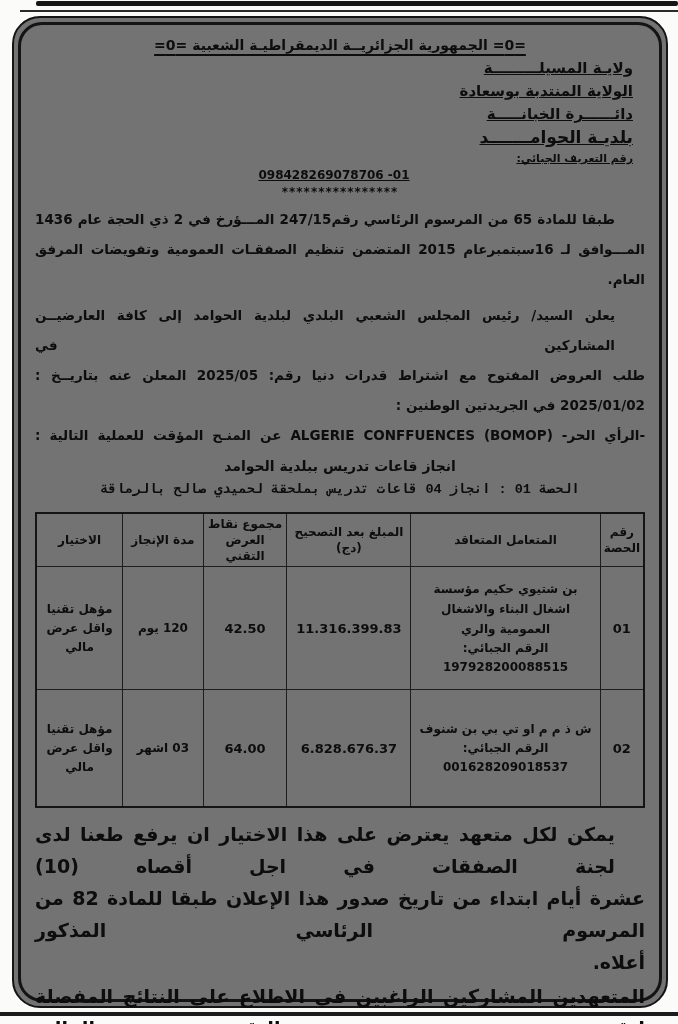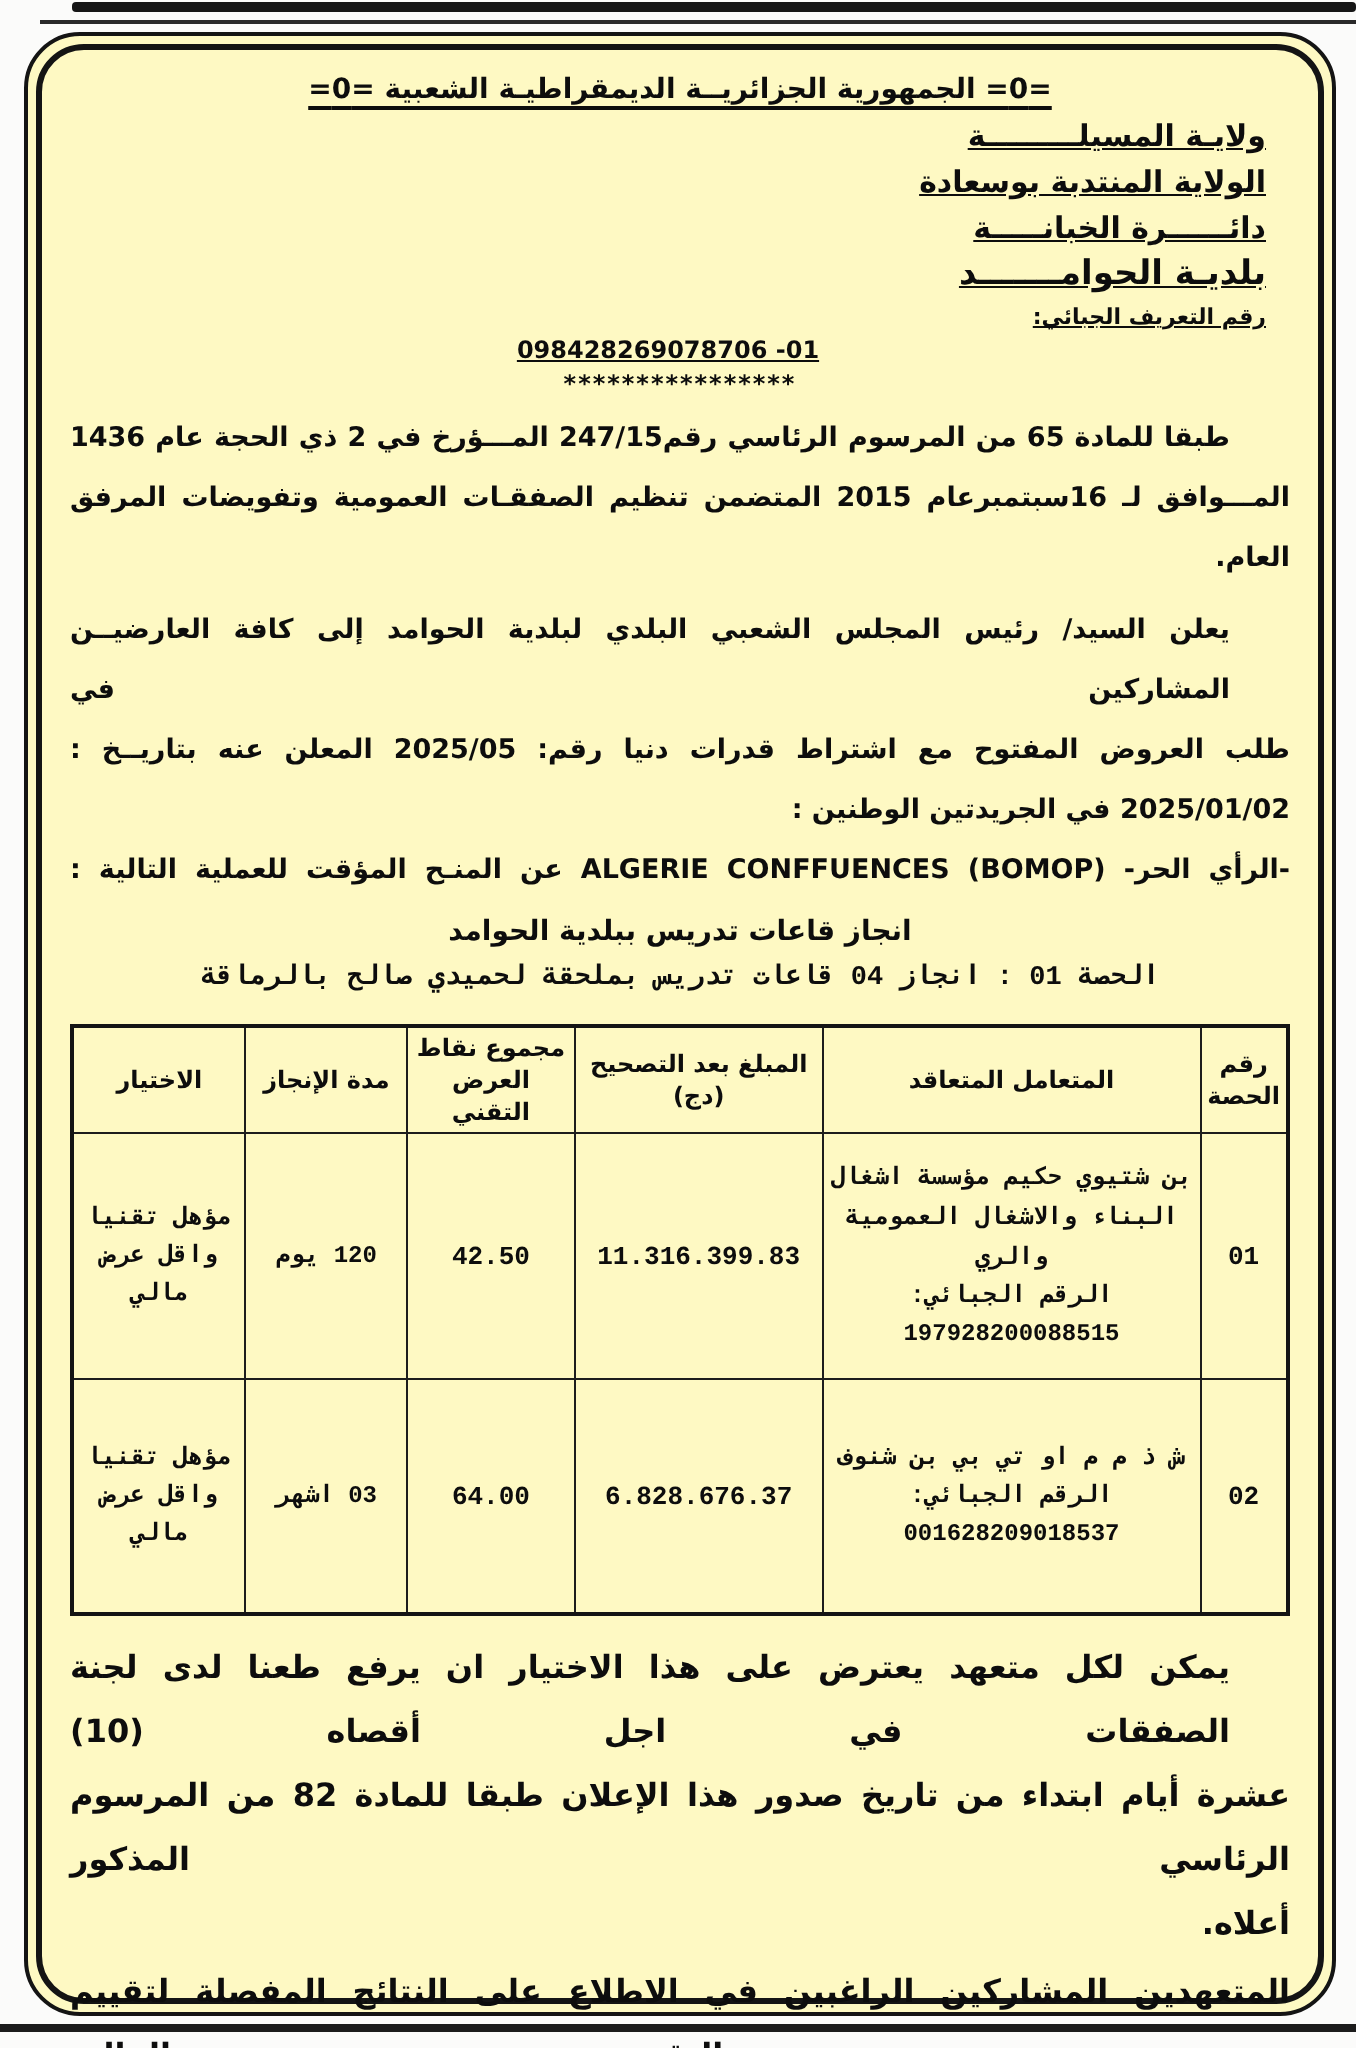"=0= الجمهورية الجزائريــة الديمقراطيـة" .frame { background: #fef9c3 -> #737373 }
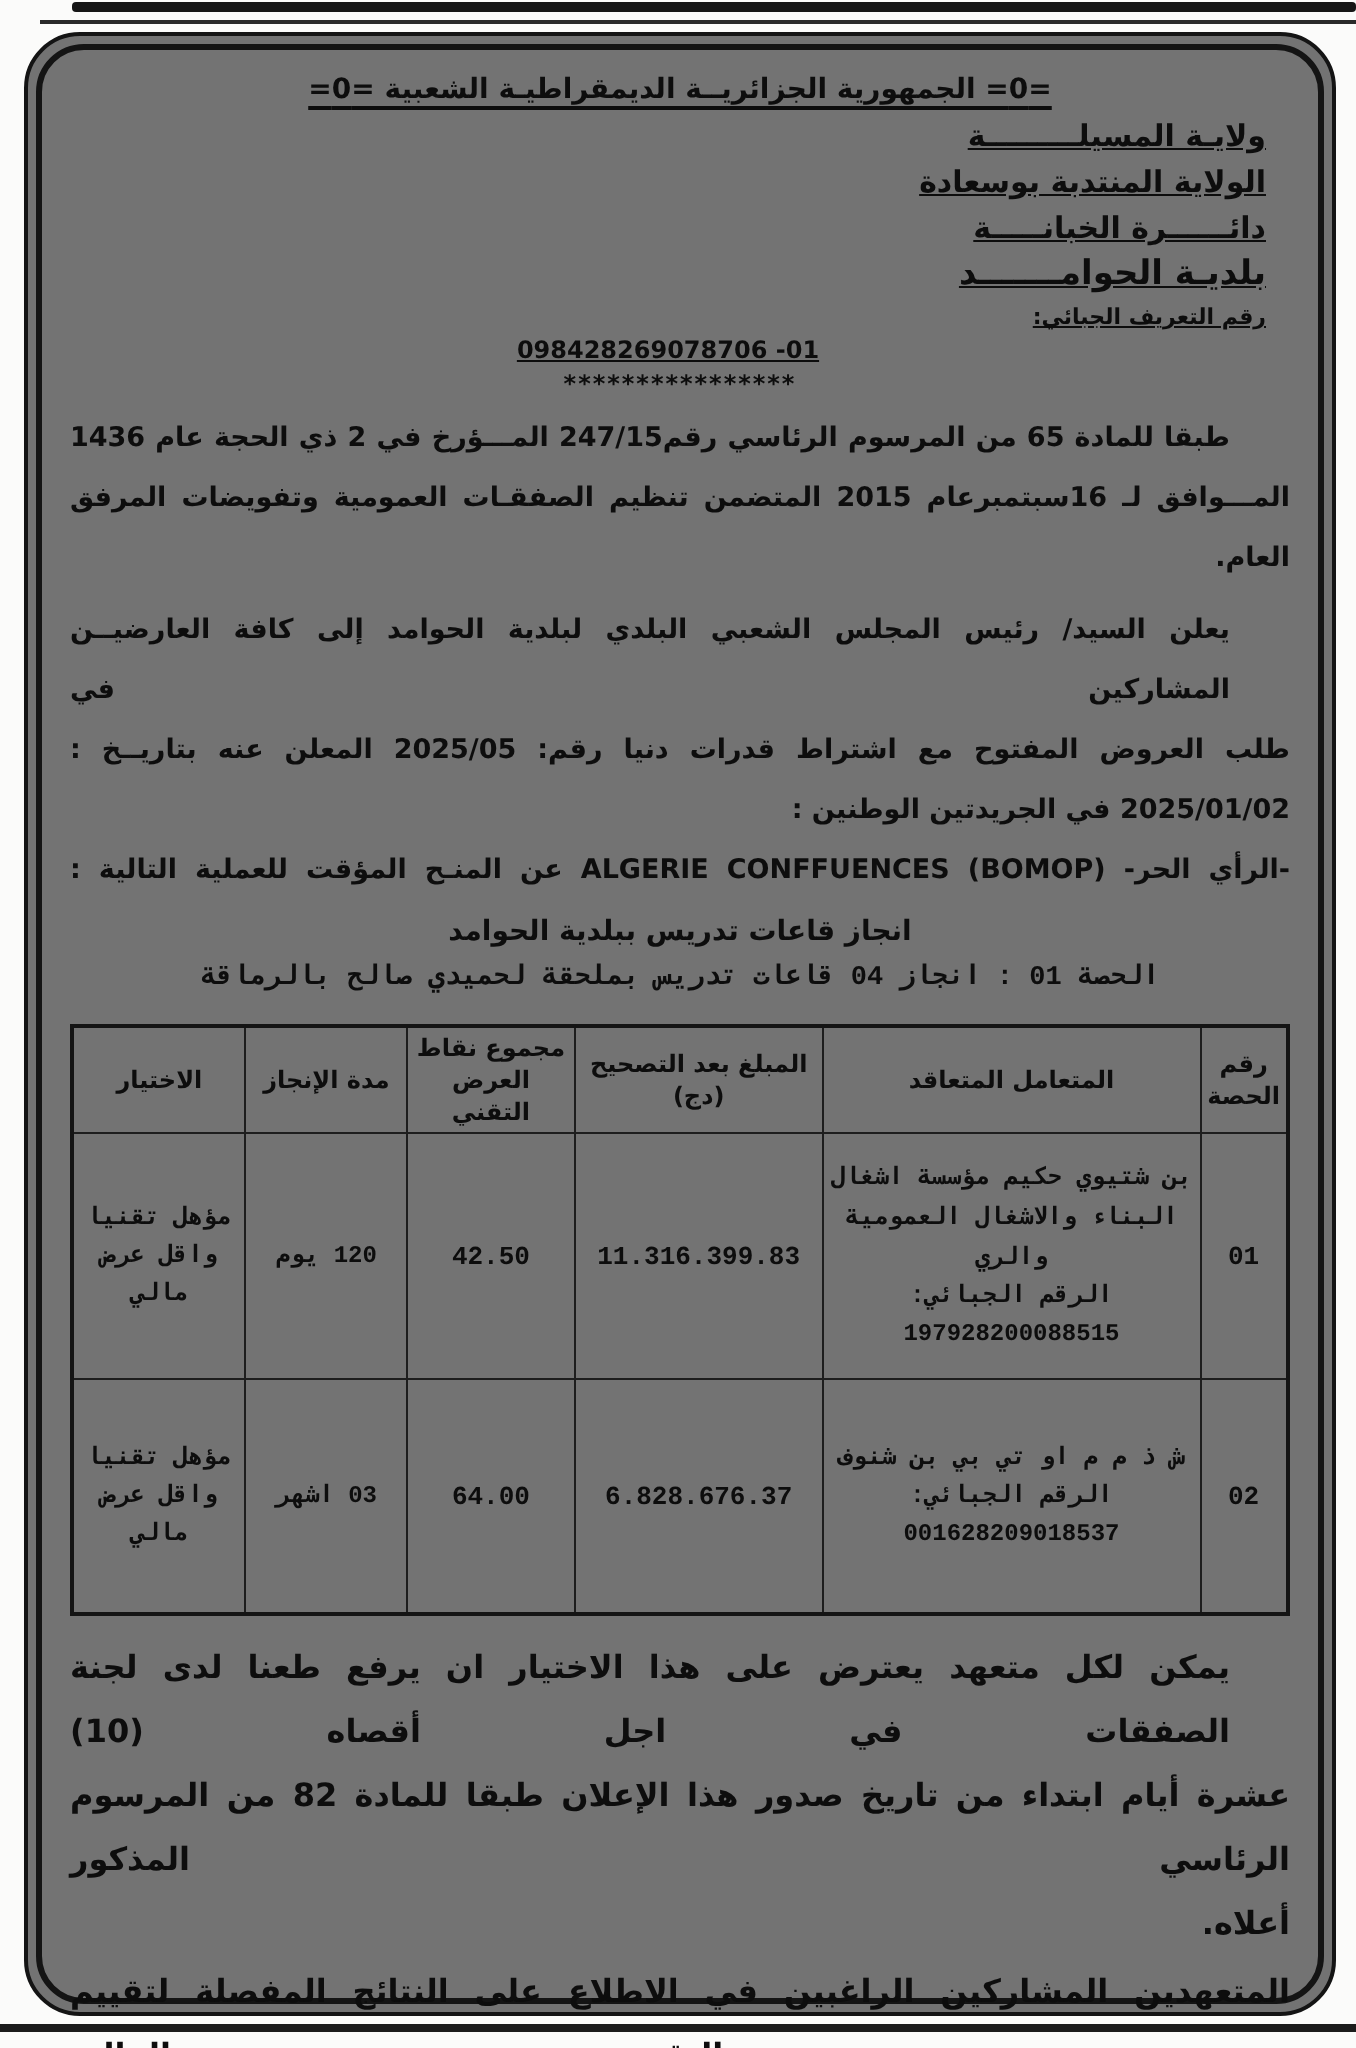"بن شتيوي حكيم مؤسسة اشغال" td { font-family: Liberation Mono, monospace -> none }
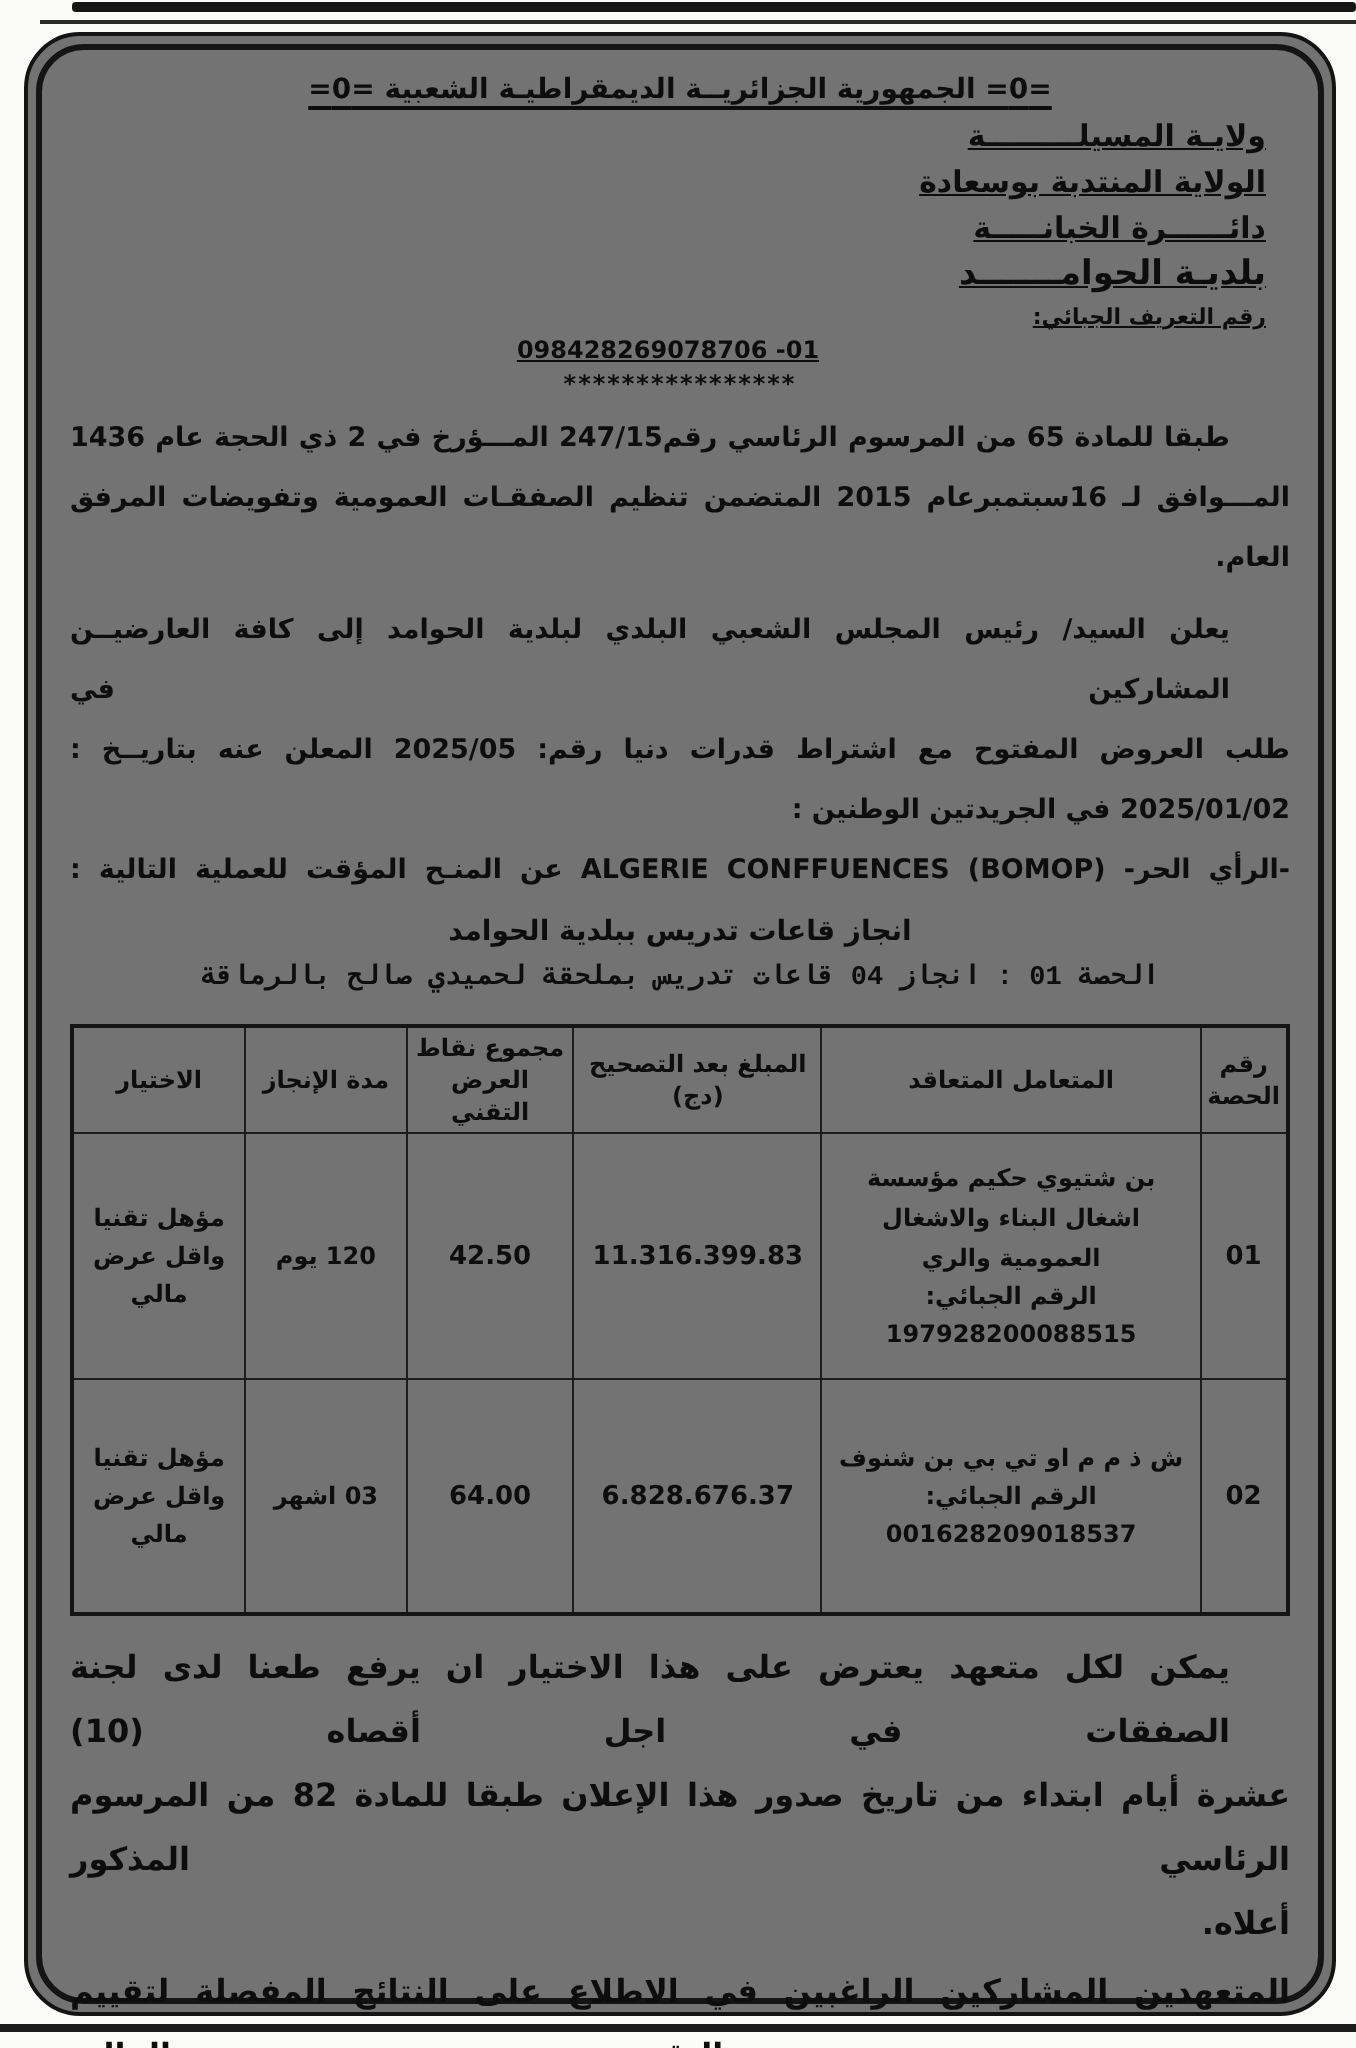"يمكن لكل متعهد يعترض على" .outro { font-size: 16px -> 19px }
